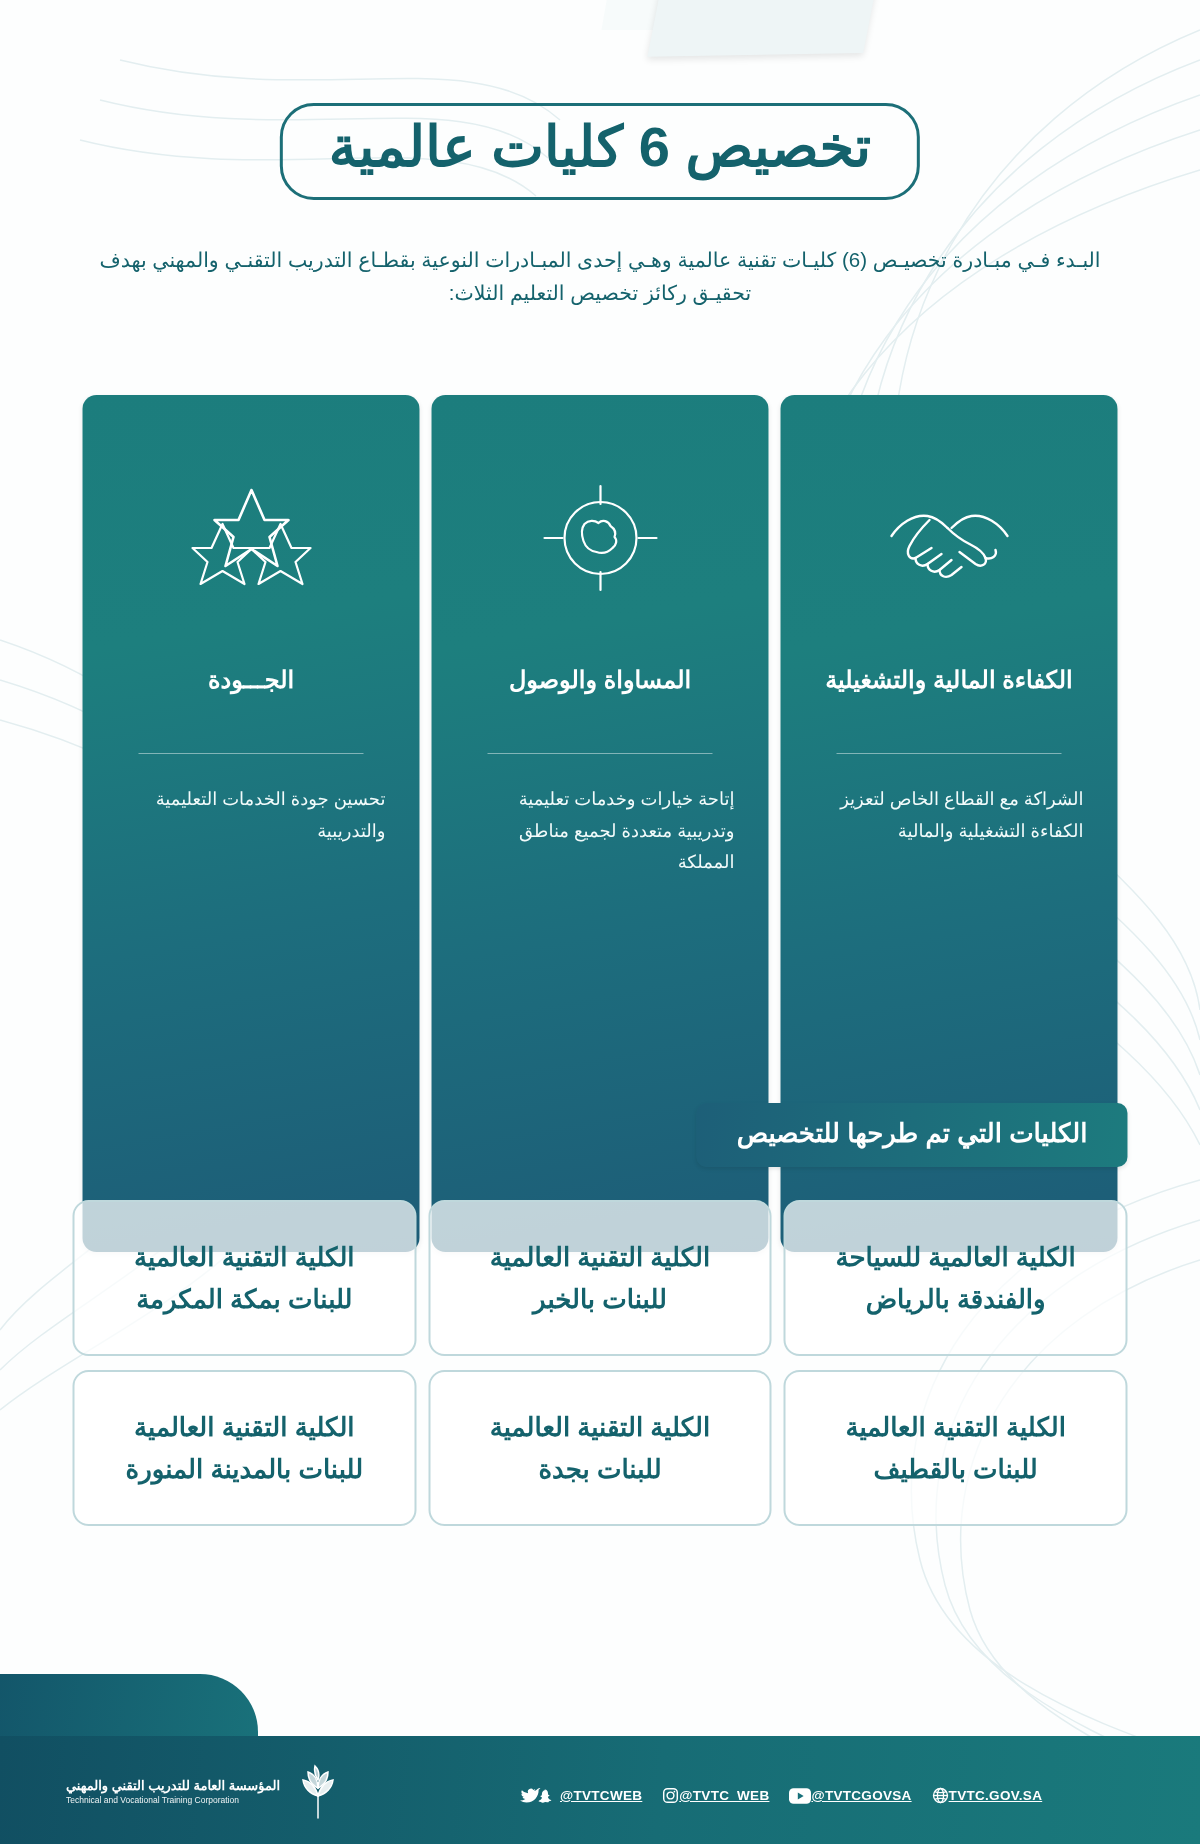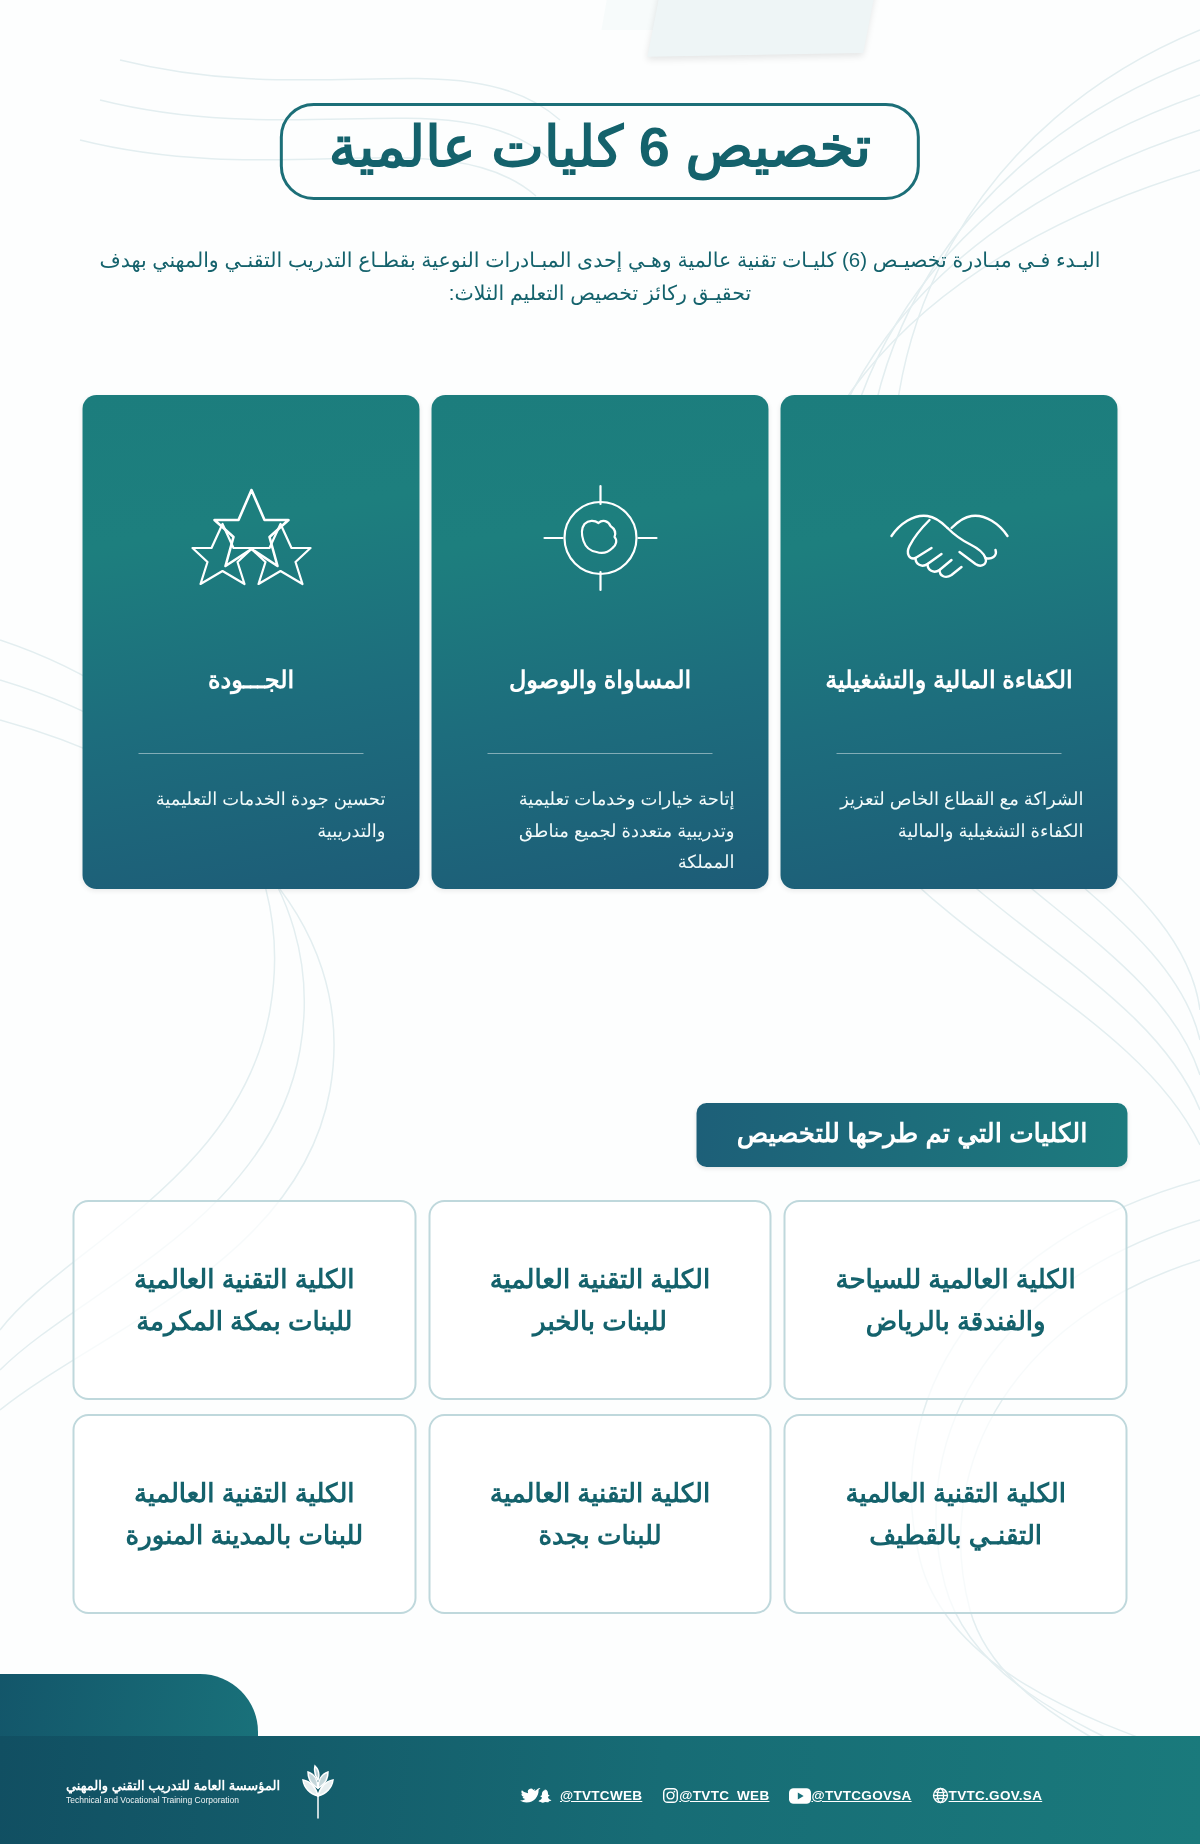"الجـــودة" .pillar { height: 494px -> 857px }
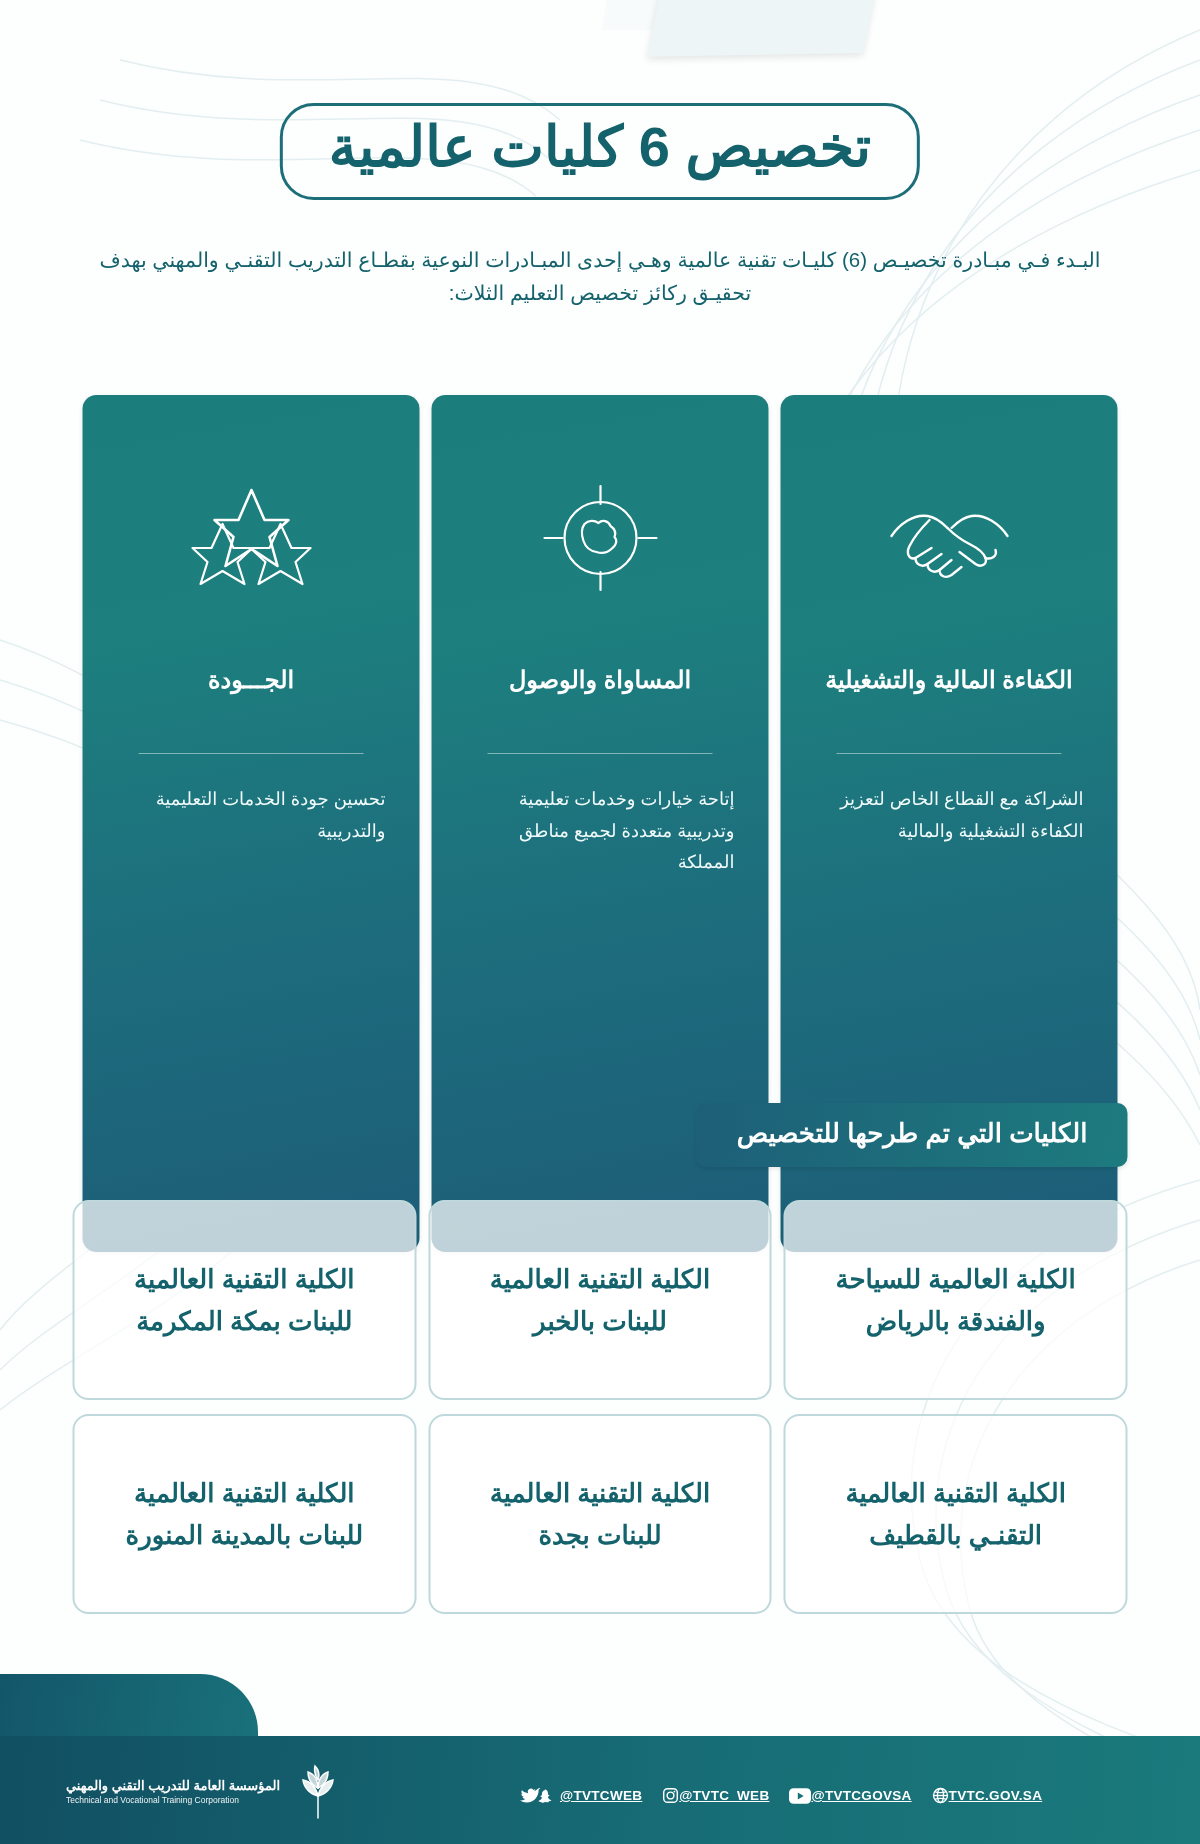"الكلية التقنية العالمية للبنات بمكة" .college { height: 200px -> 156px }
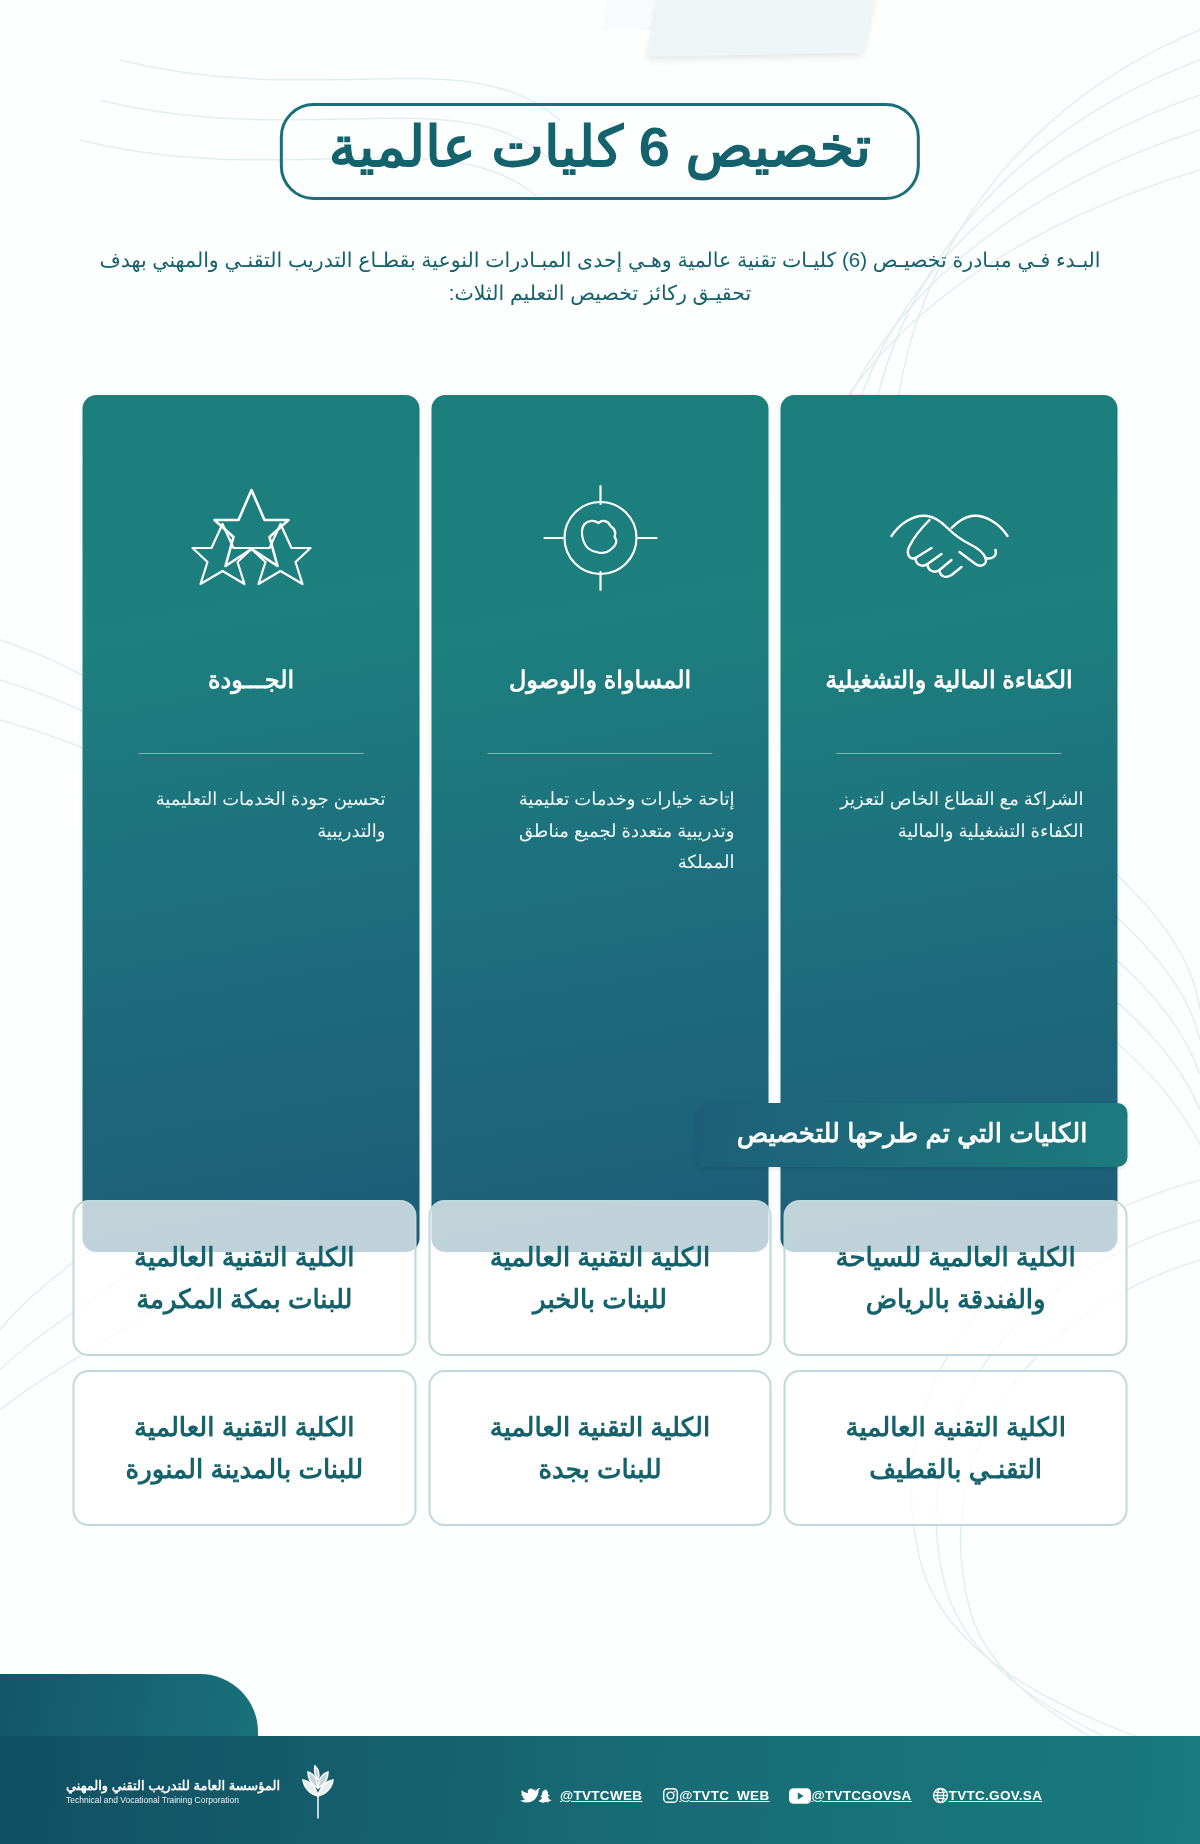"الكلية التقنية العالمية التقنـي بالقطيف" div.college { text: التقنـي -> للبنات }
